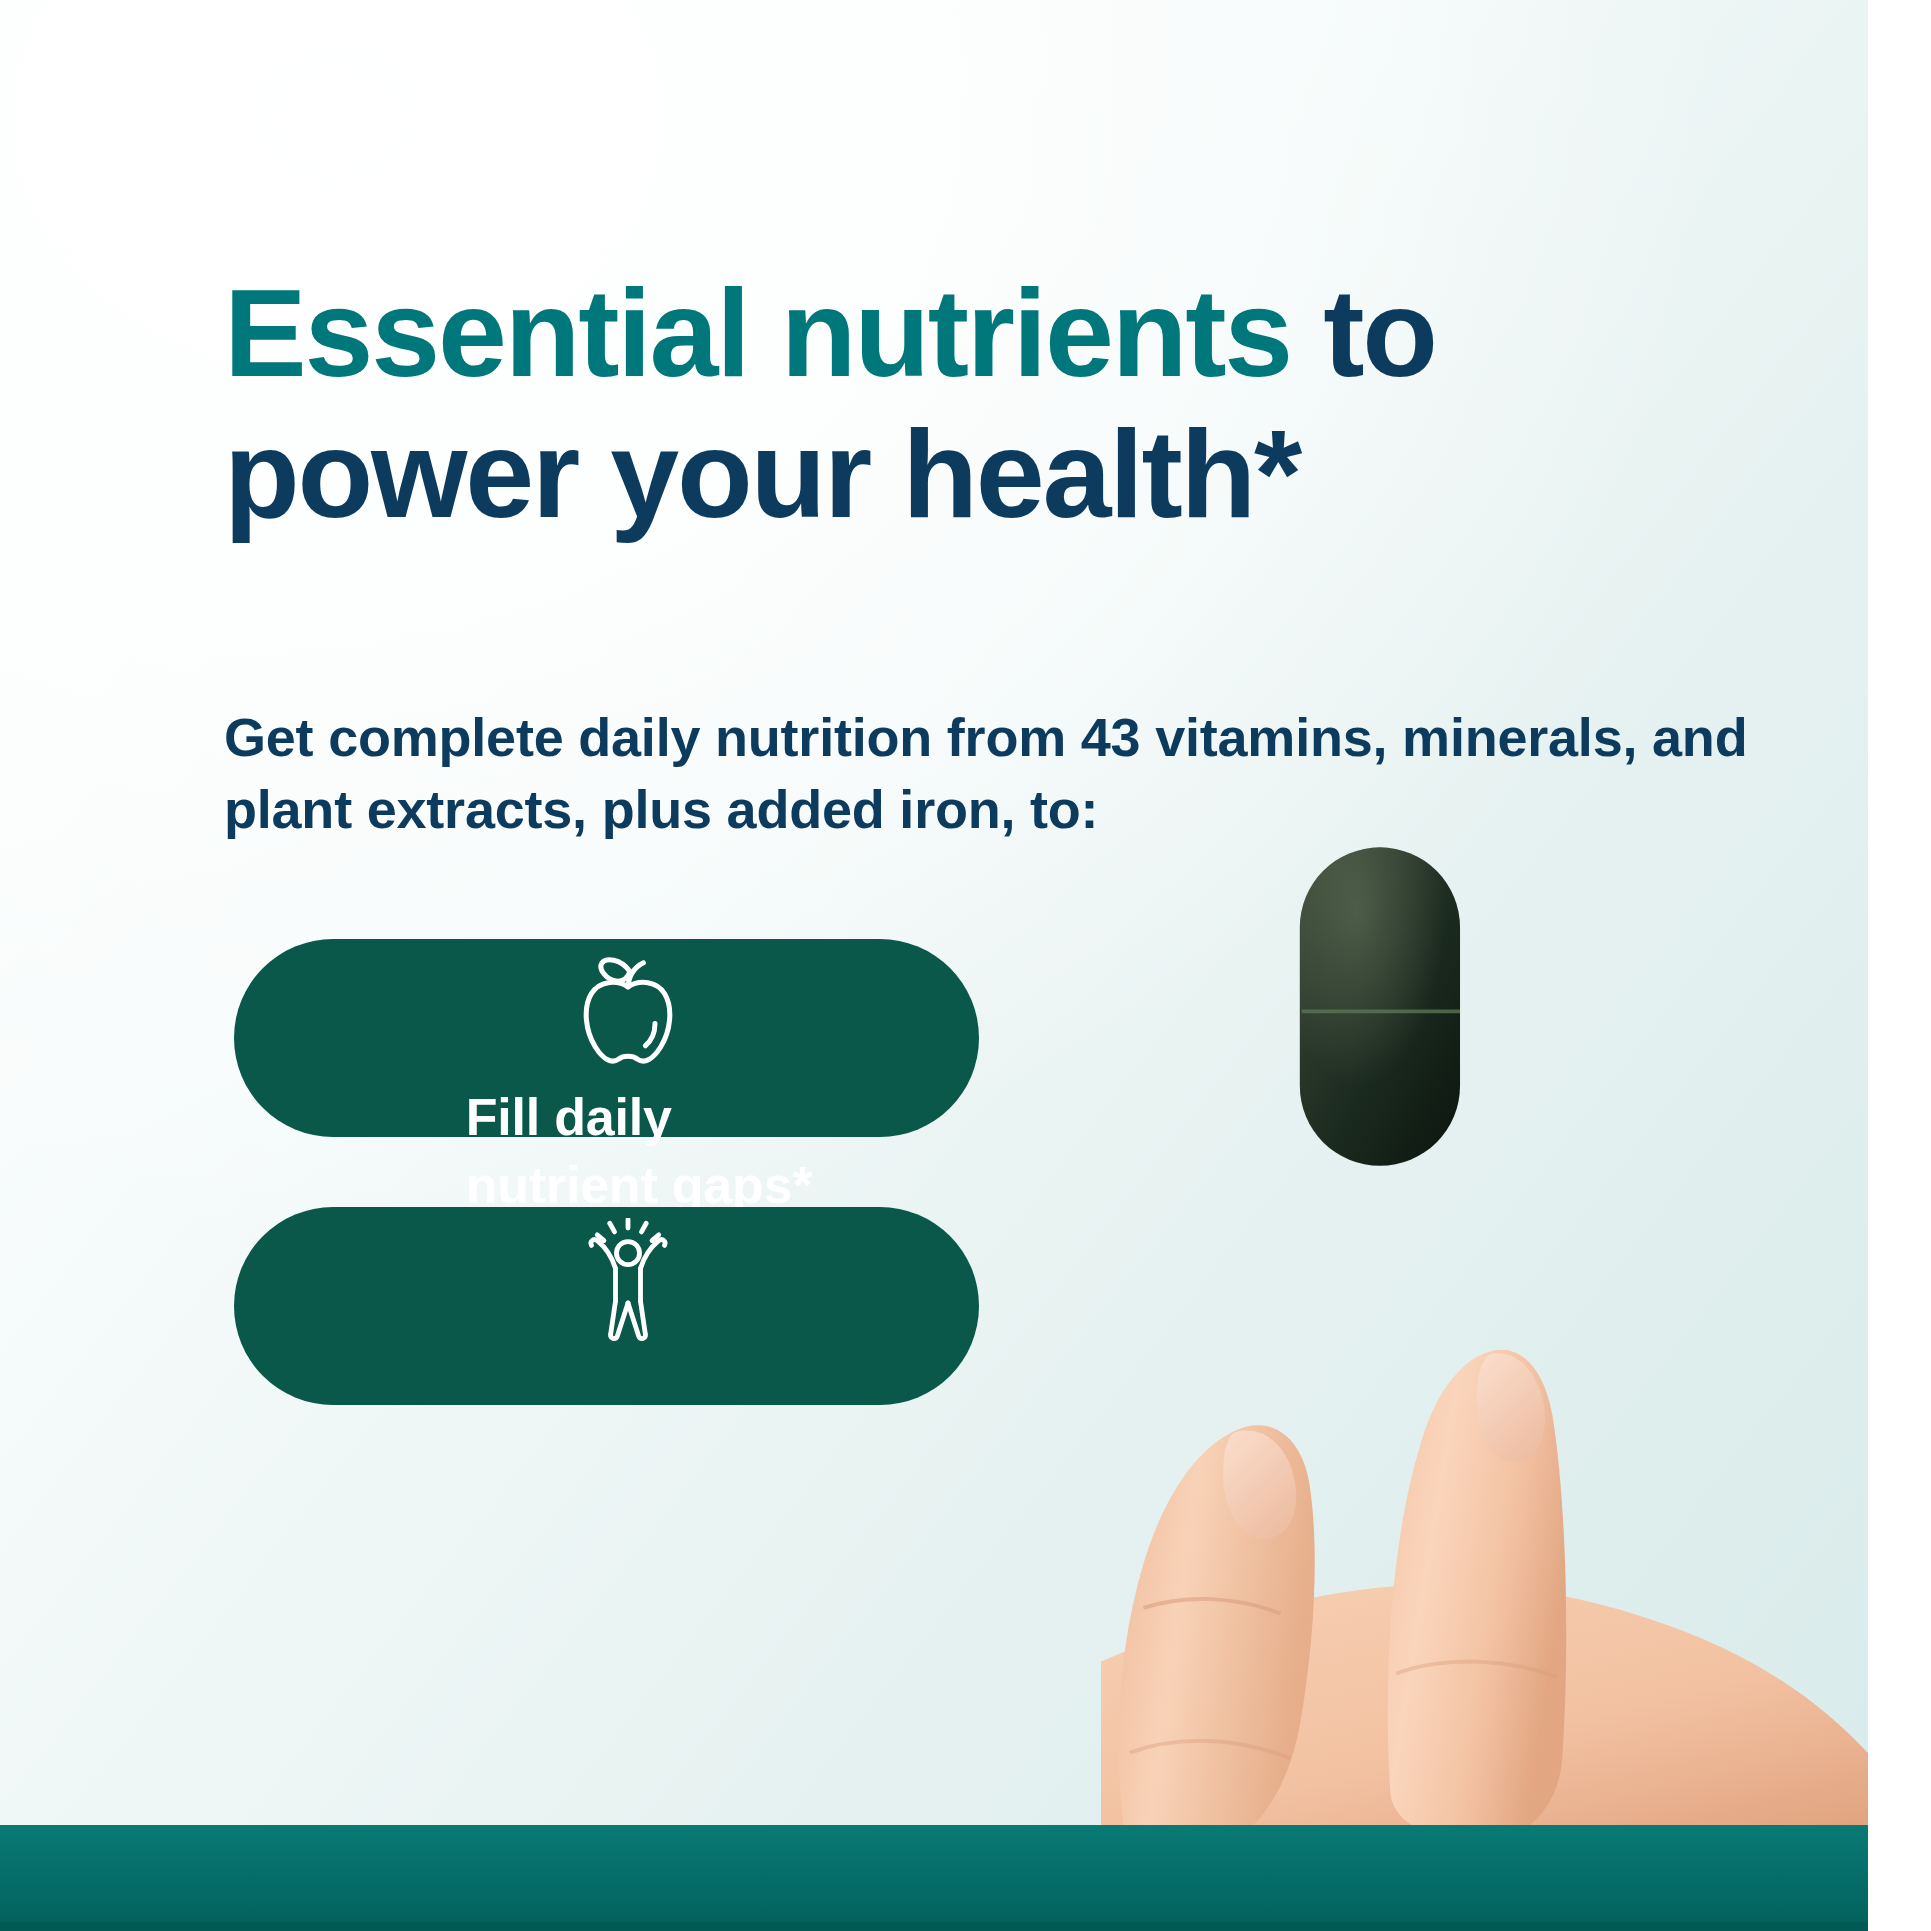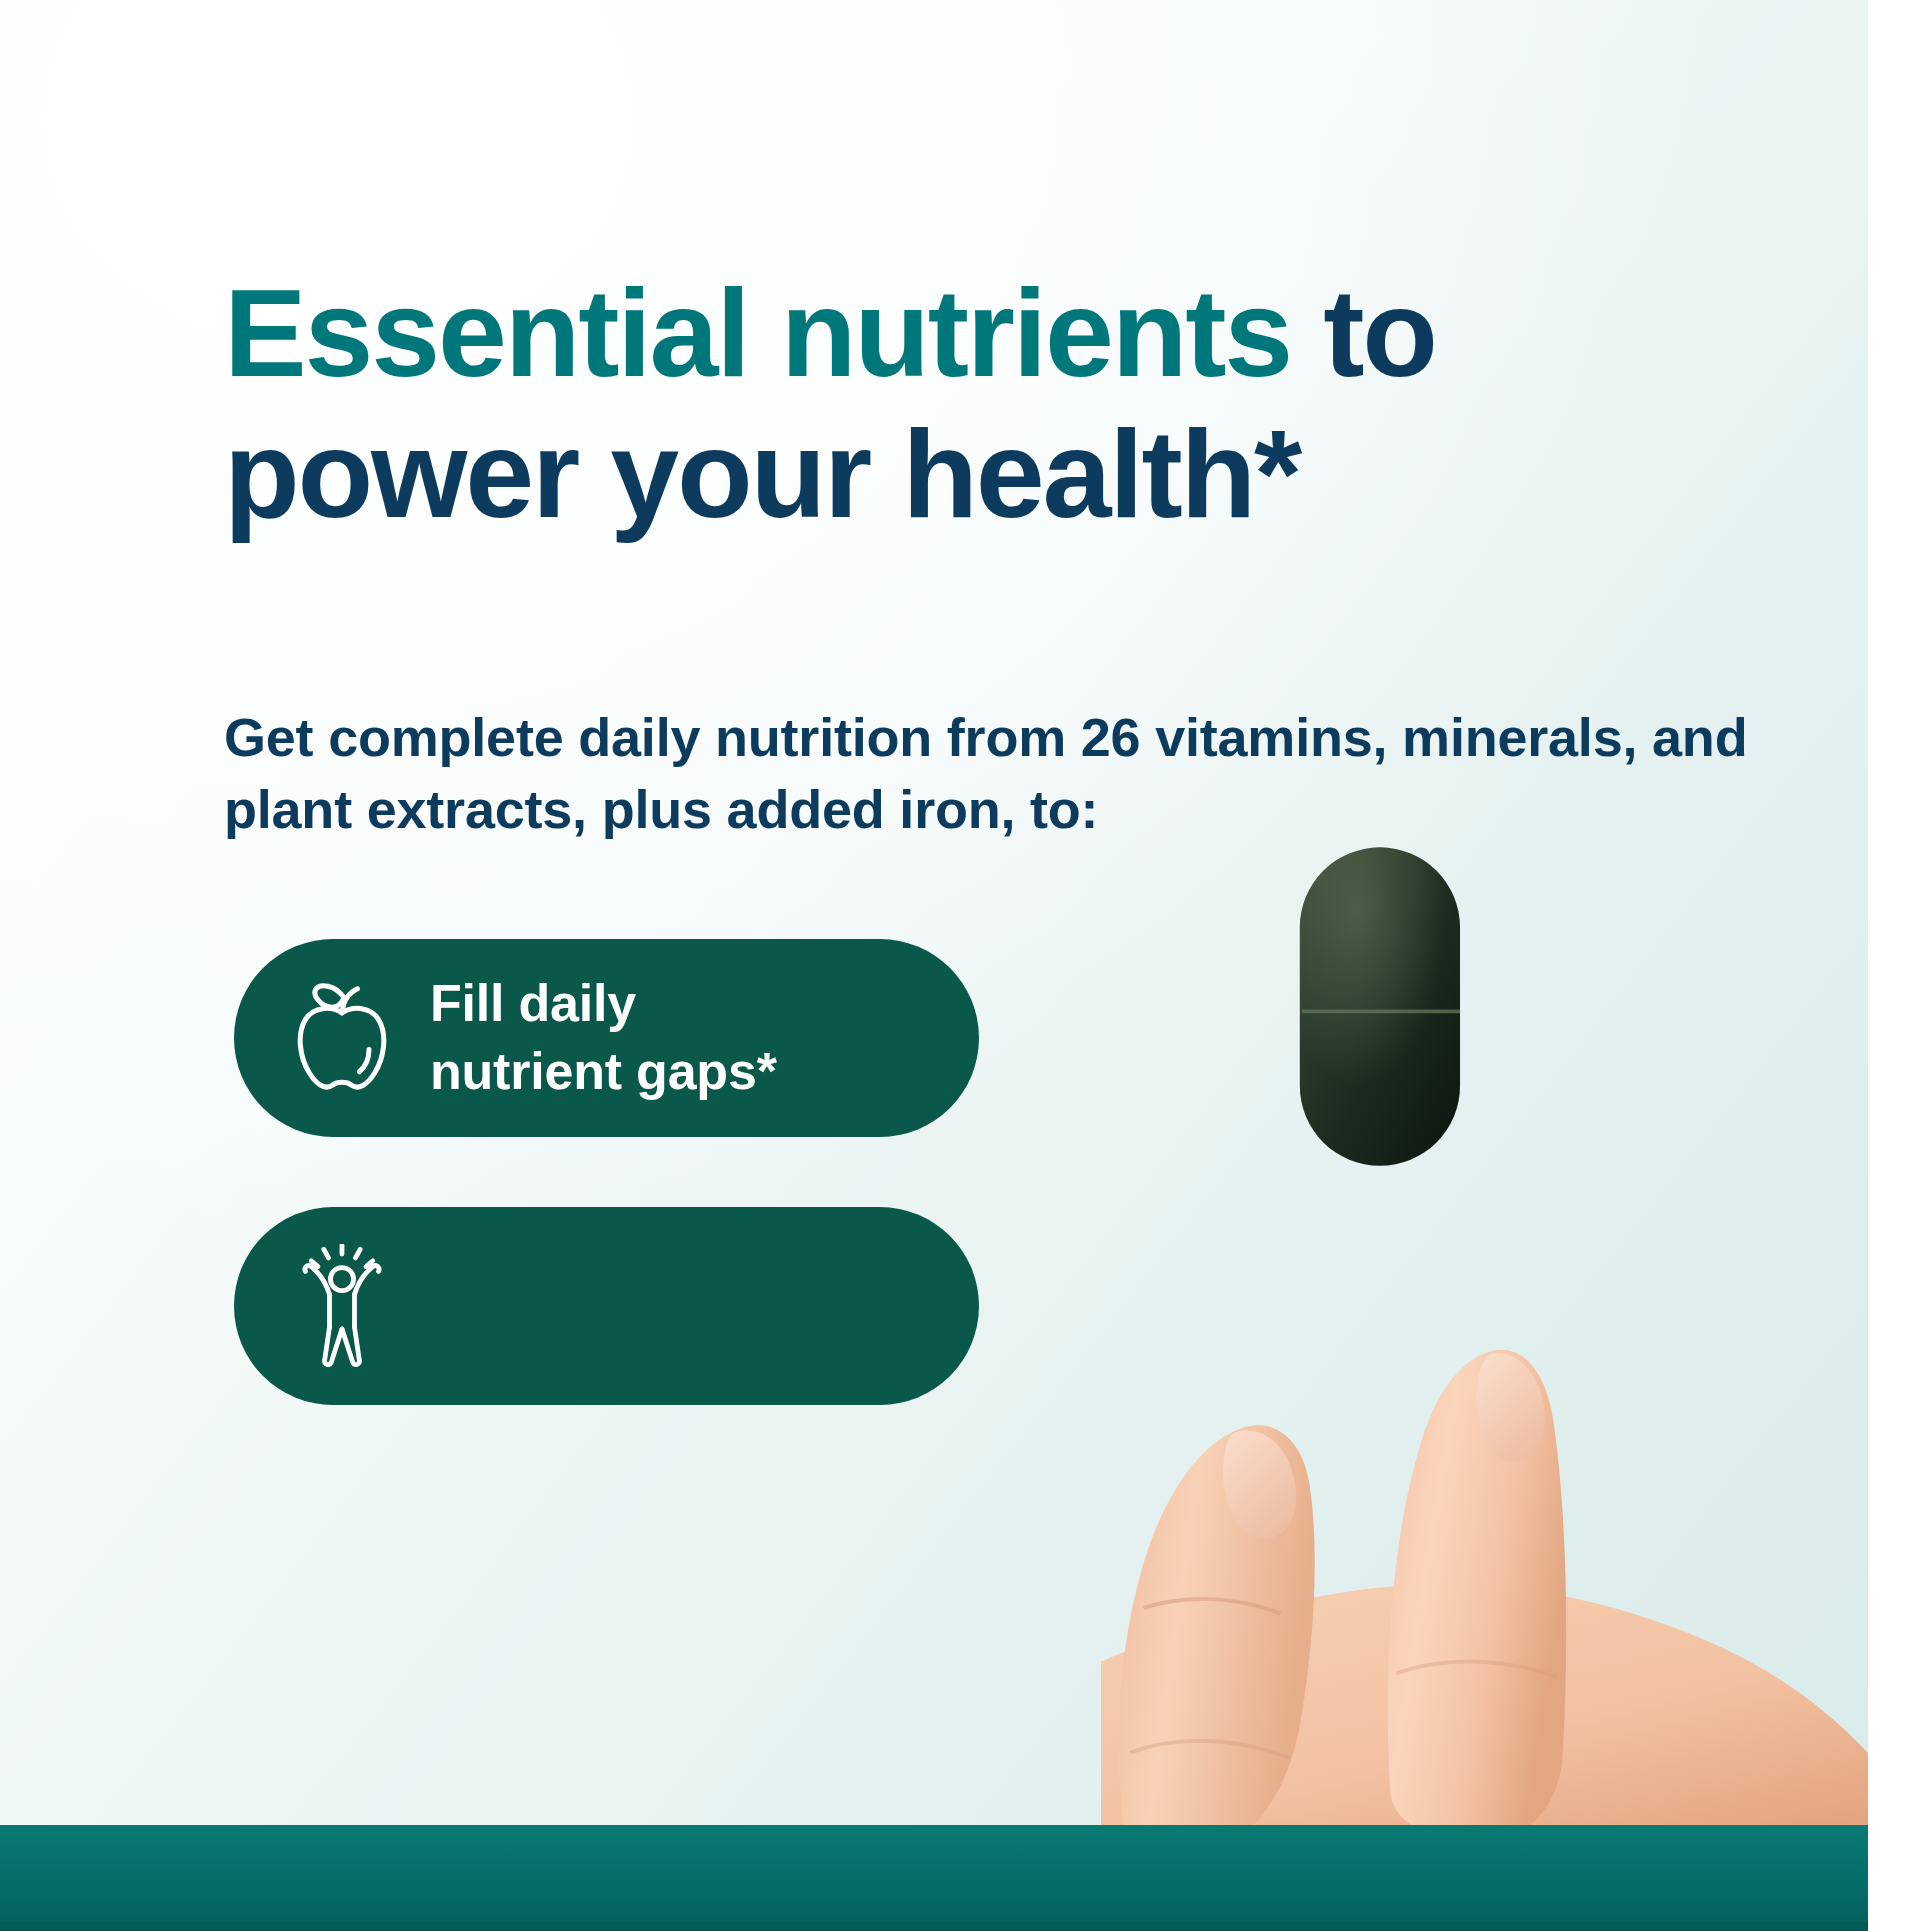"Get complete daily nutrition from" p.subhead { text: 26 -> 43 }
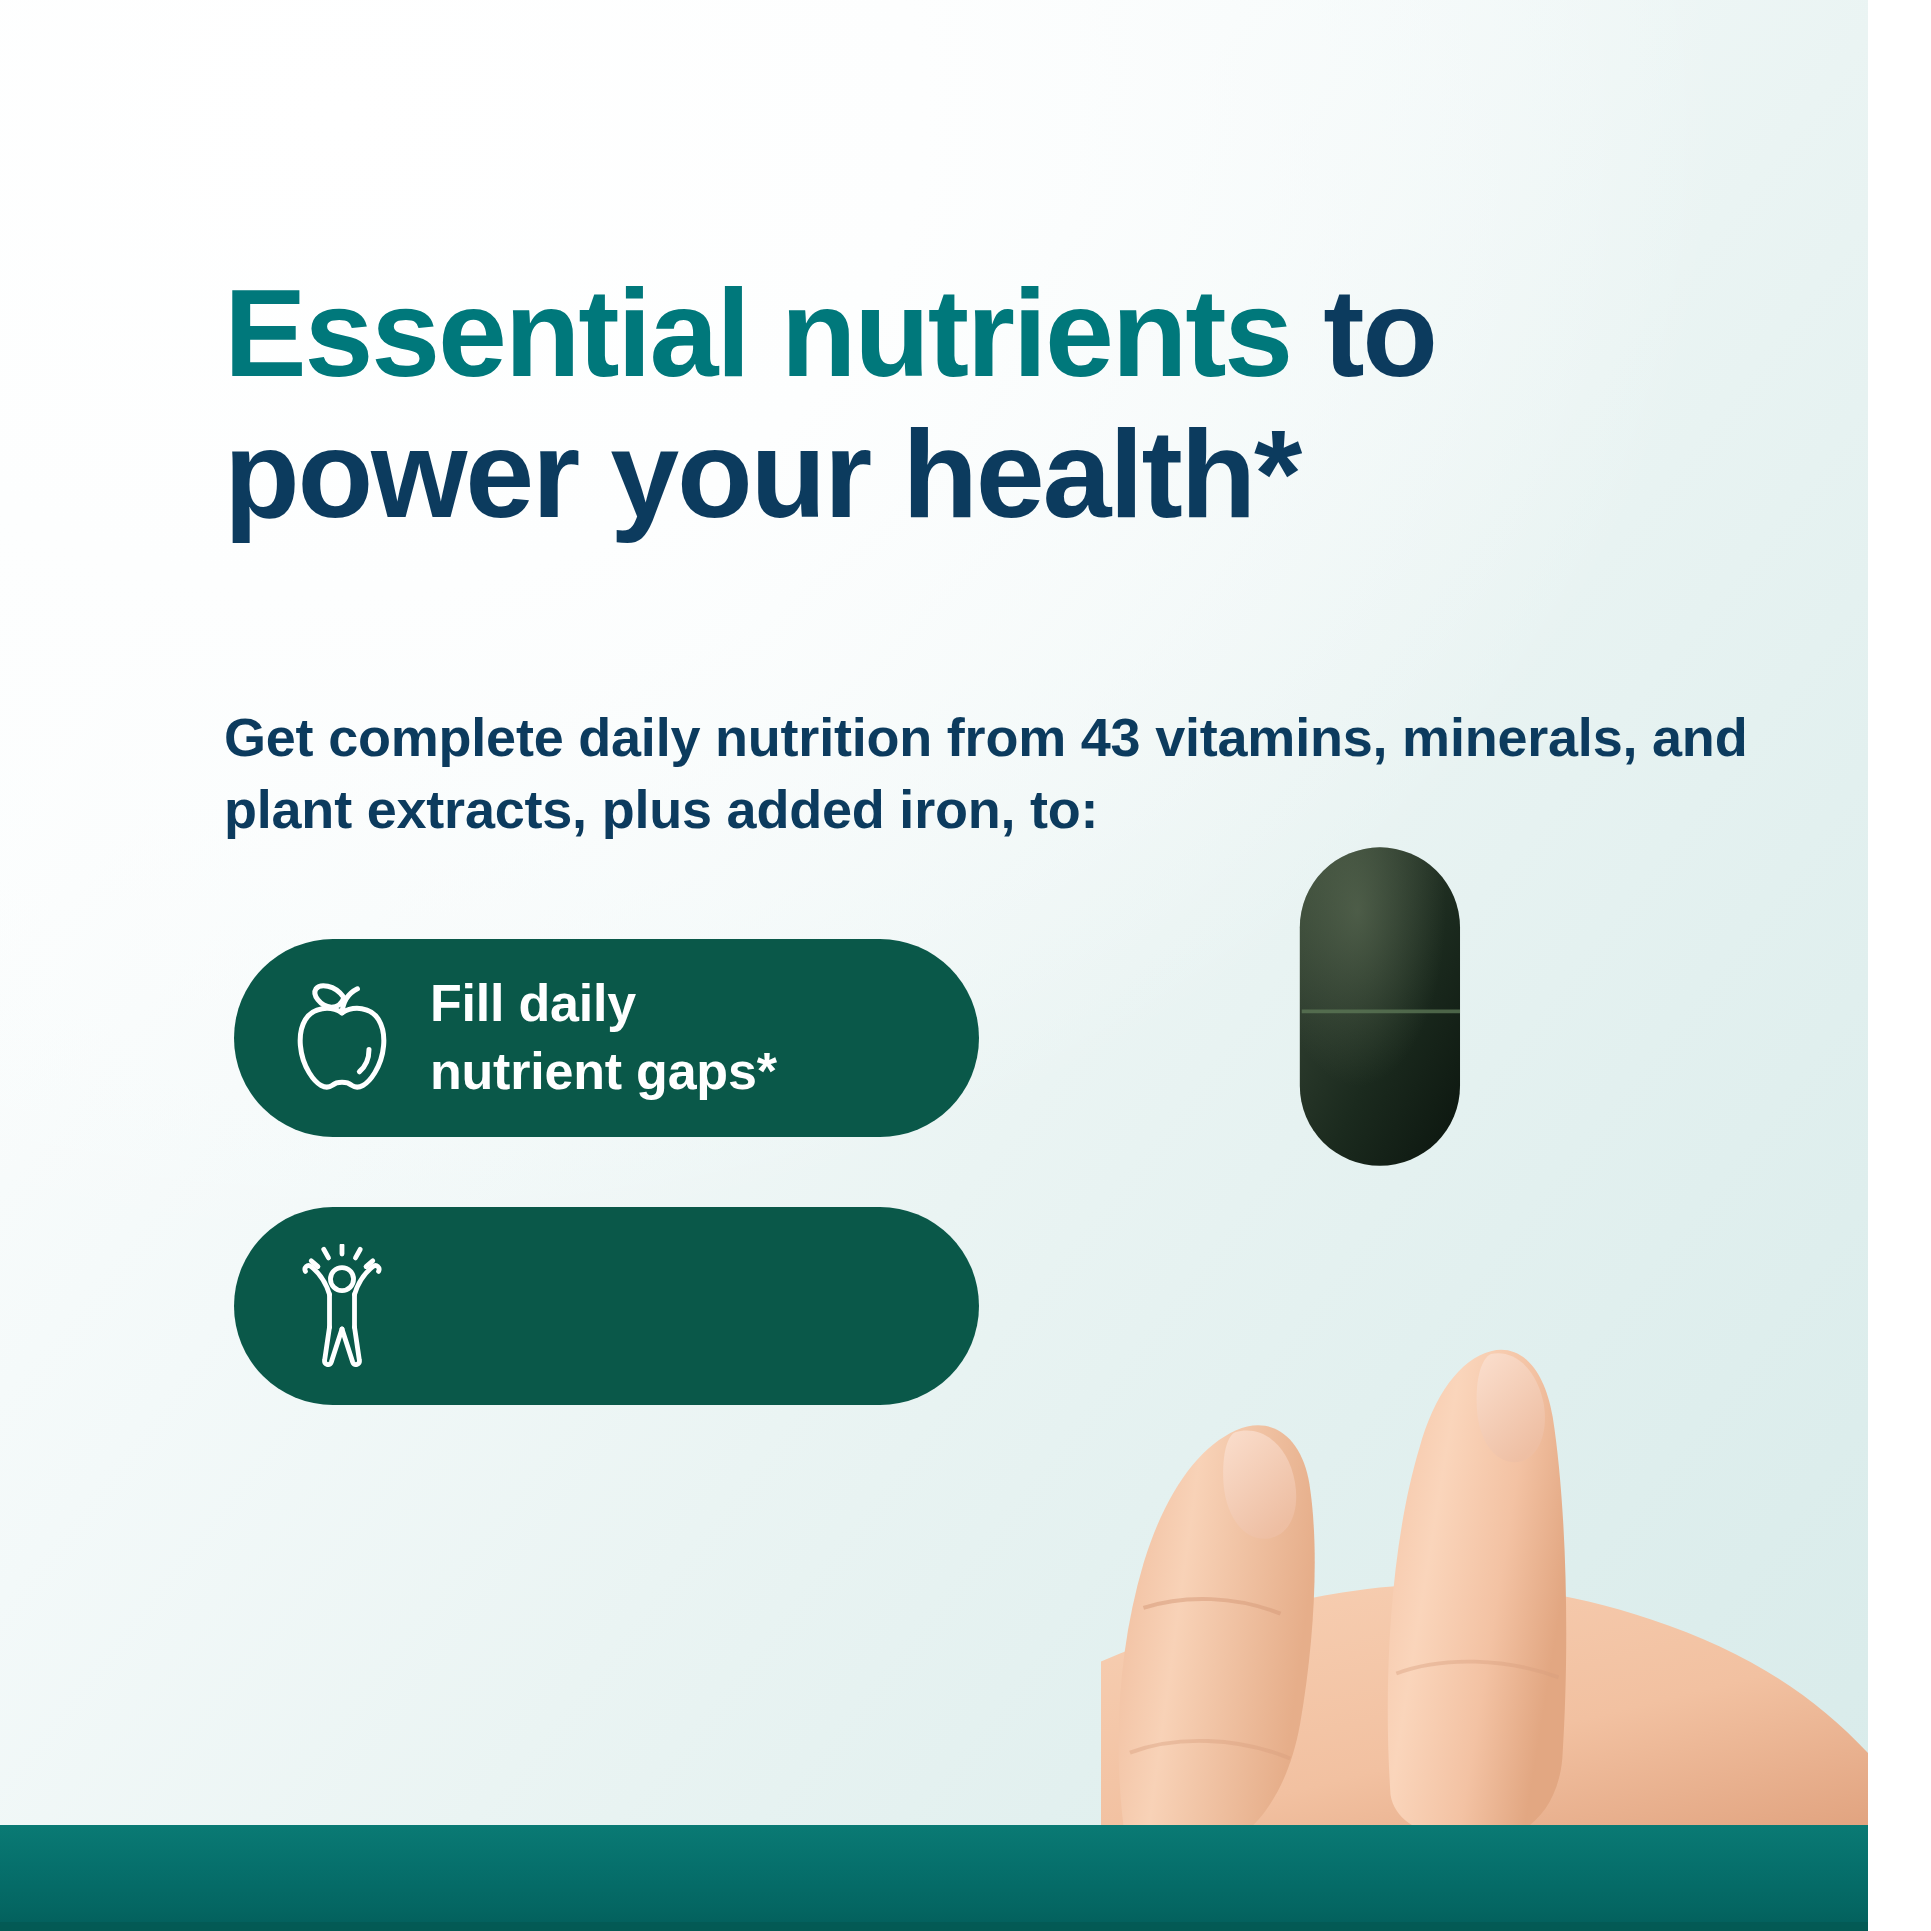"Fill daily" .pill { flex-direction: none -> column }
